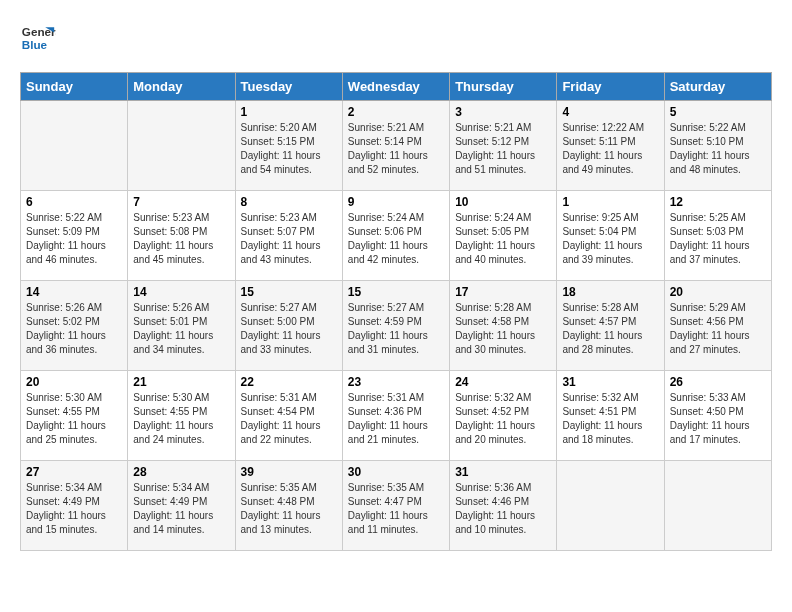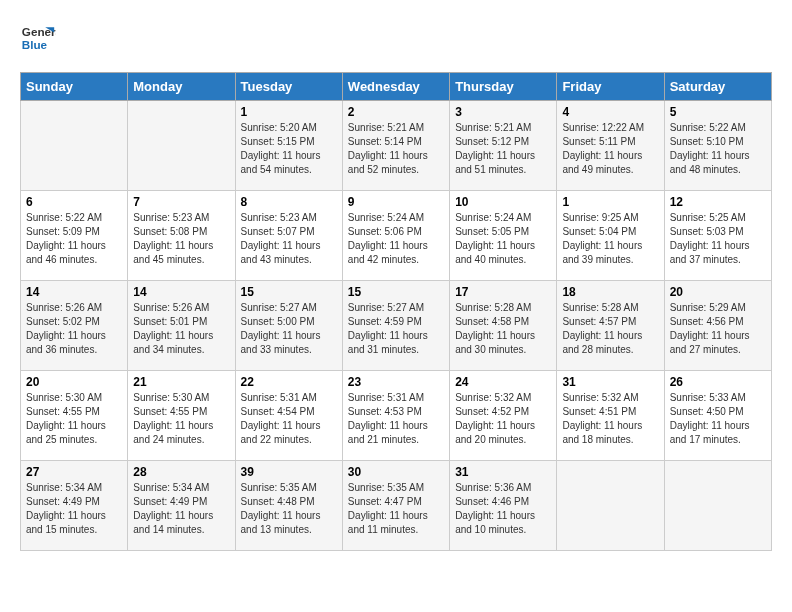"Sunrise: 5:31 AM Sunset: 4:53" div.day-info { text: 4:53 -> 4:36 }
